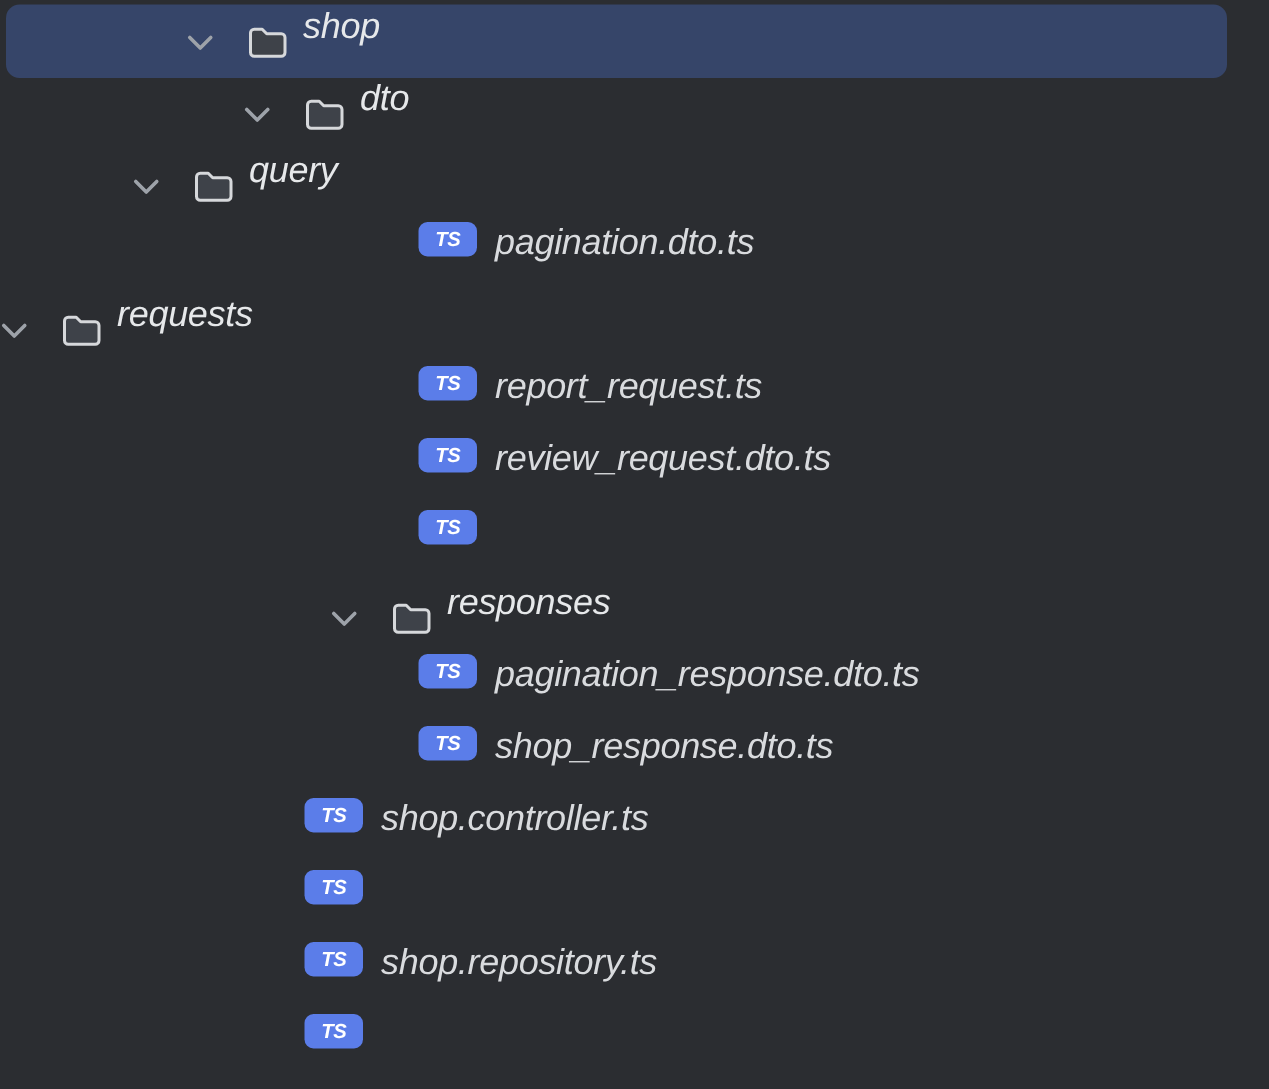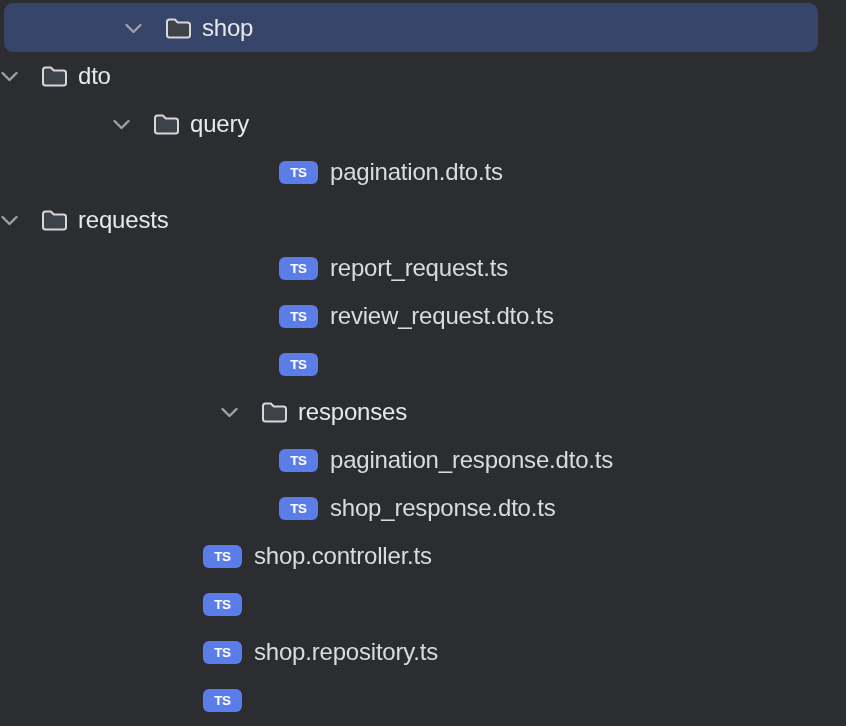"shop" .row { align-items: center -> none; font-style: none -> italic }
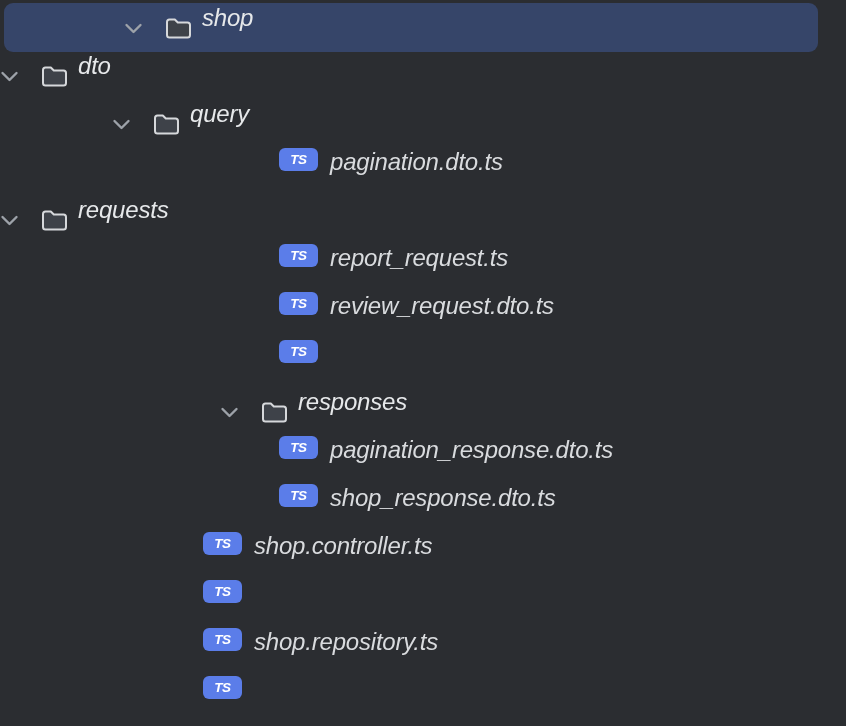"dto" div.row { padding-left: none -> 162px }
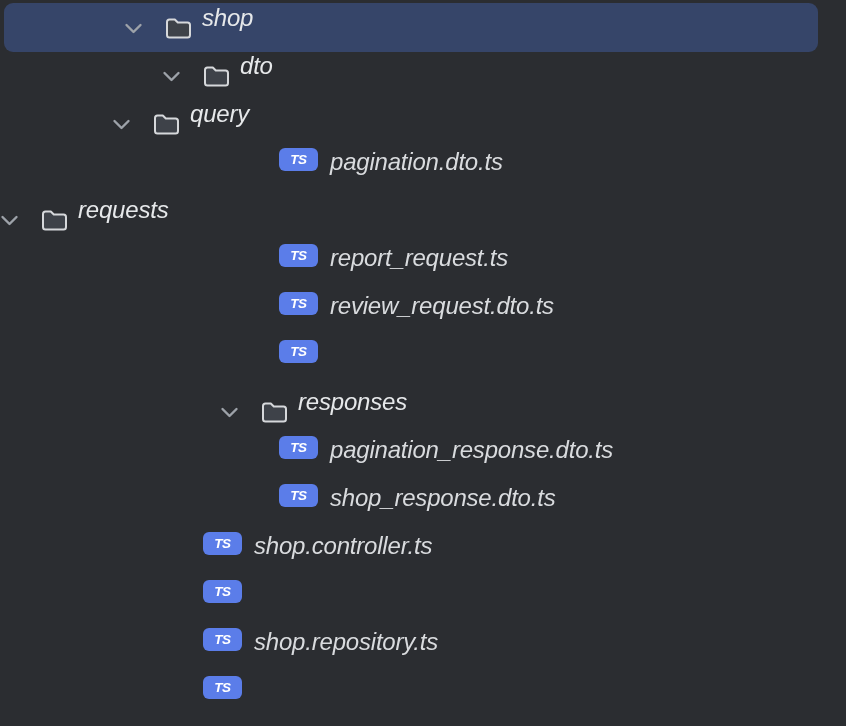"query" div.row { padding-left: 112px -> 88px }
